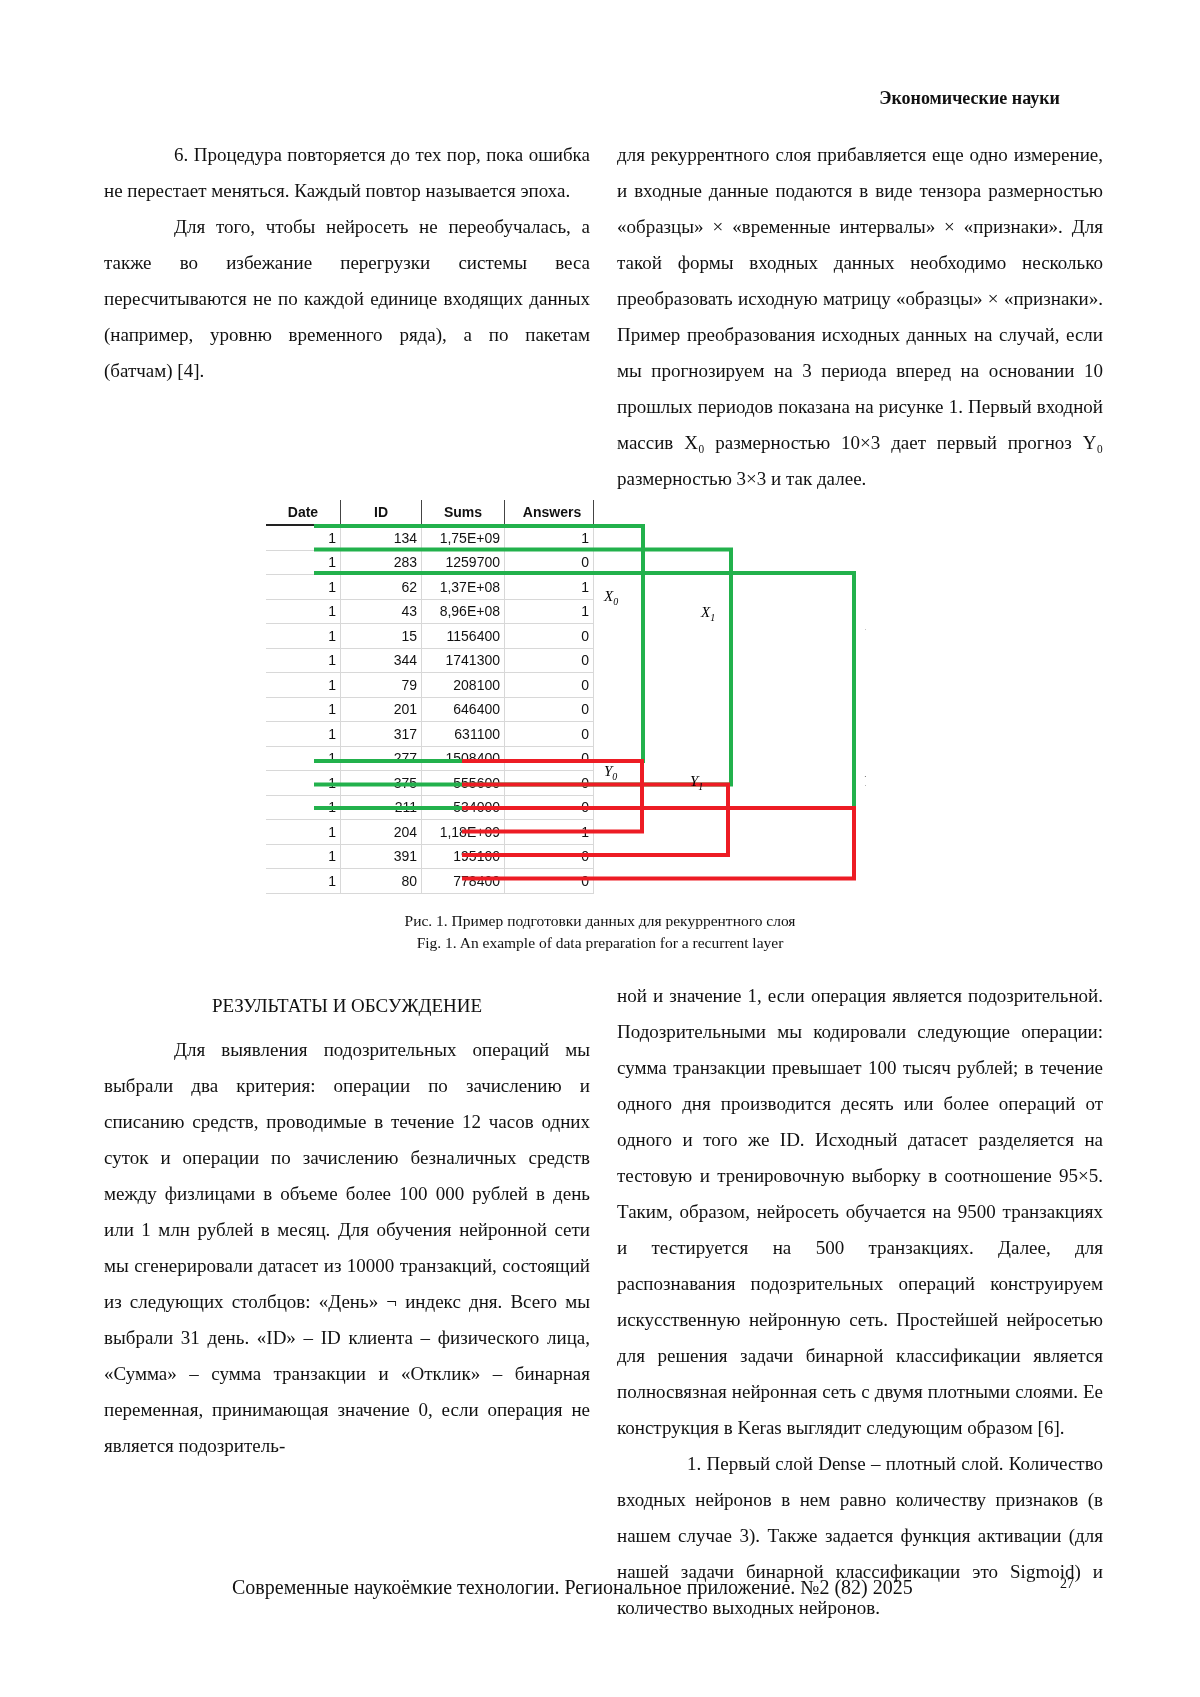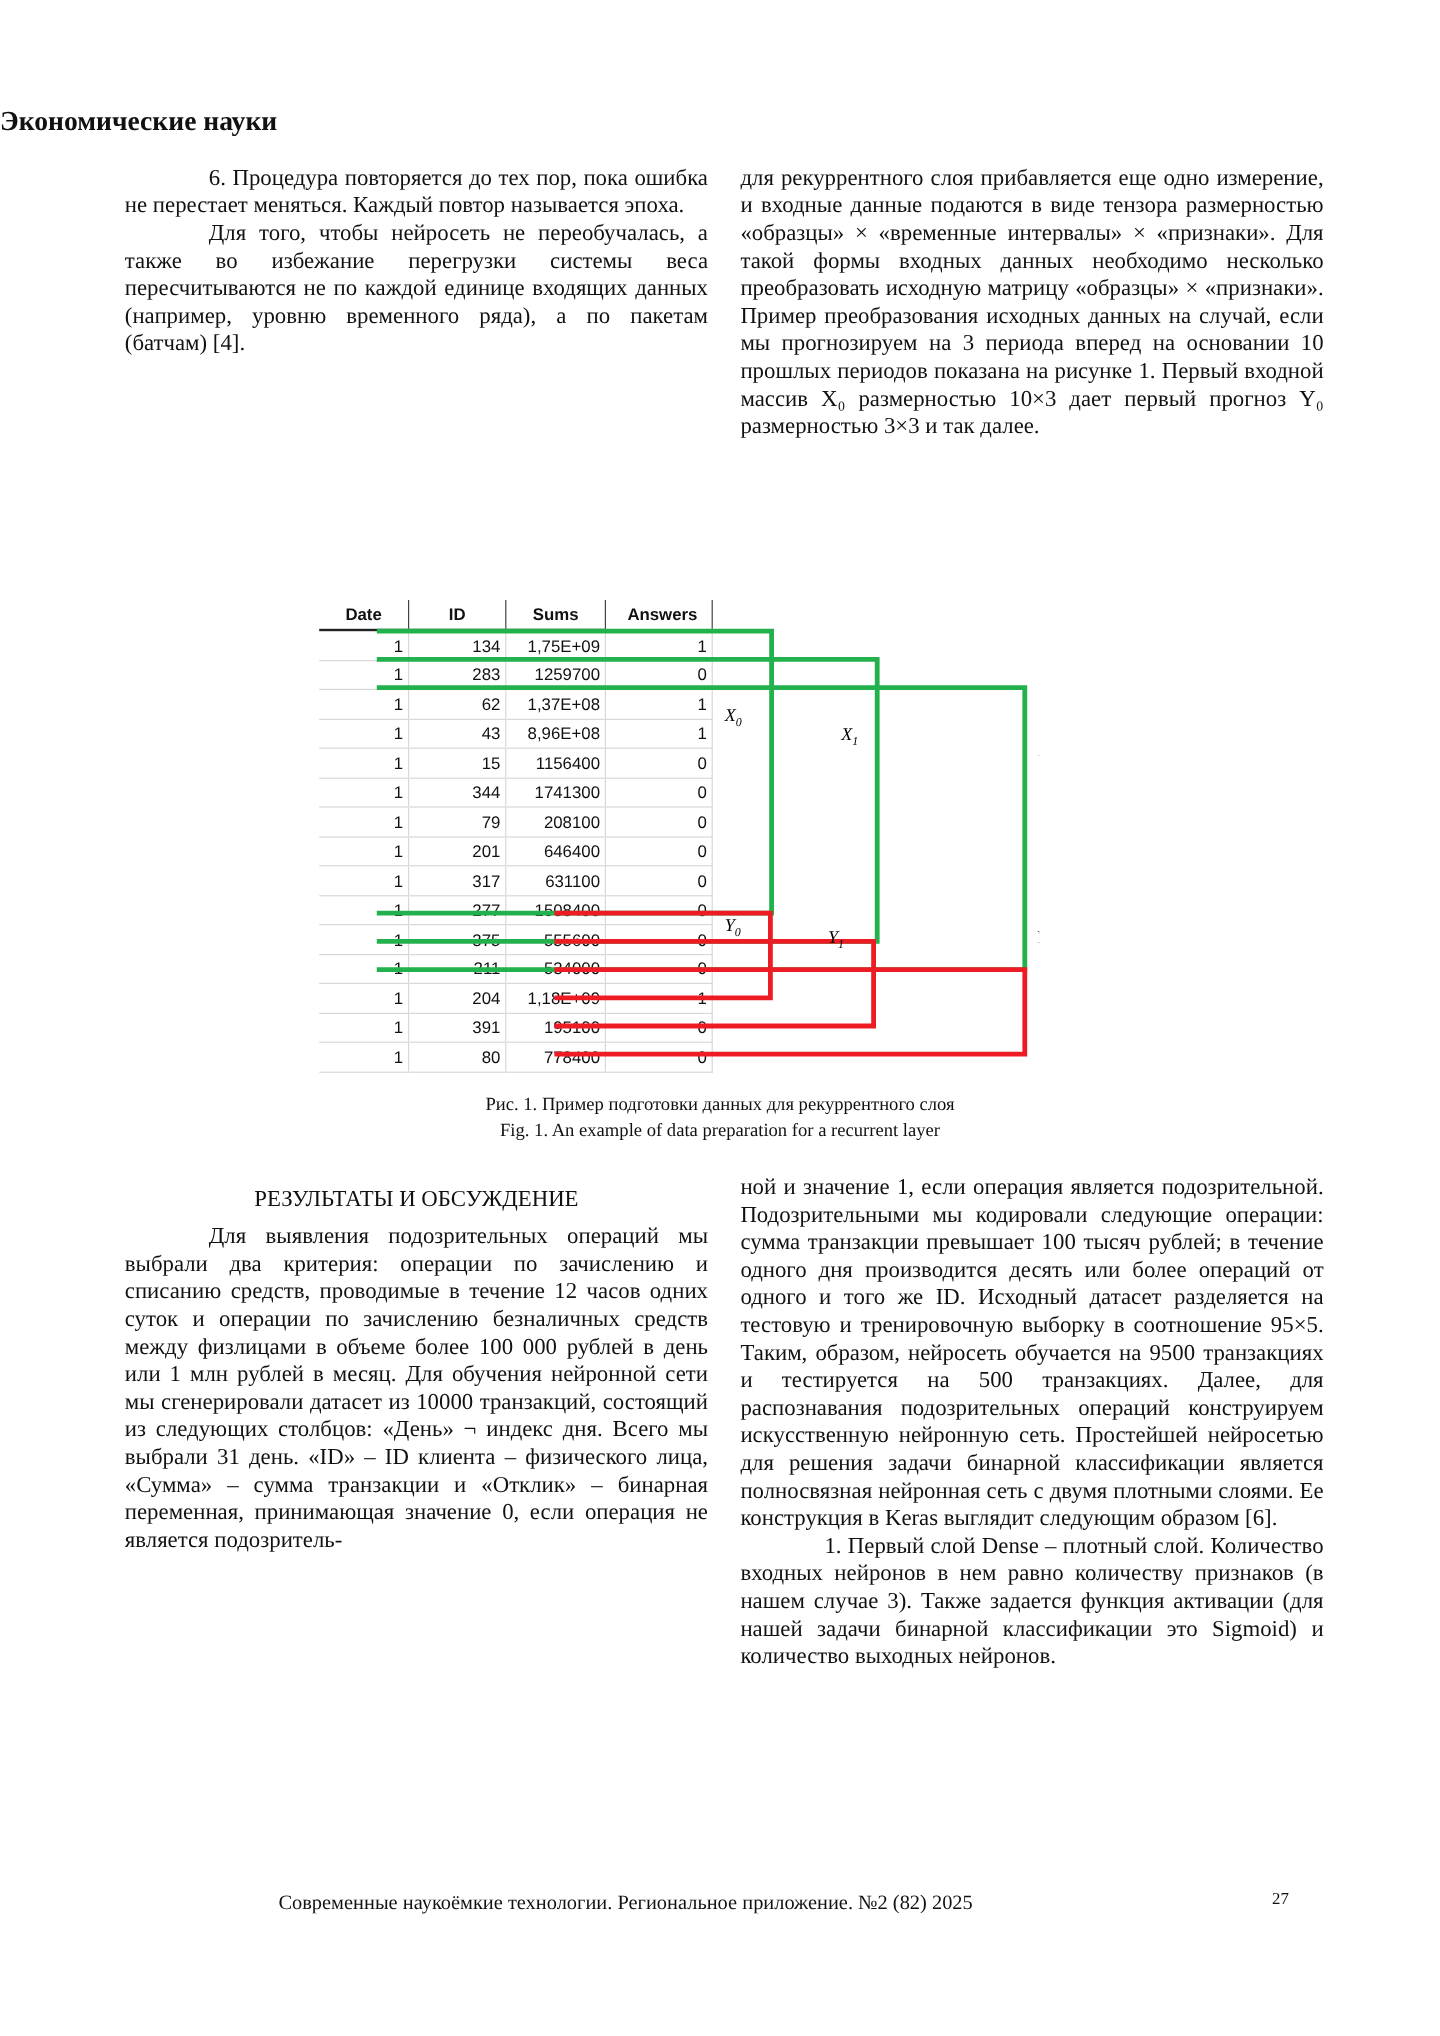"Экономические науки" .running-head { font-size: 23px -> 18px; text-align: left -> right }
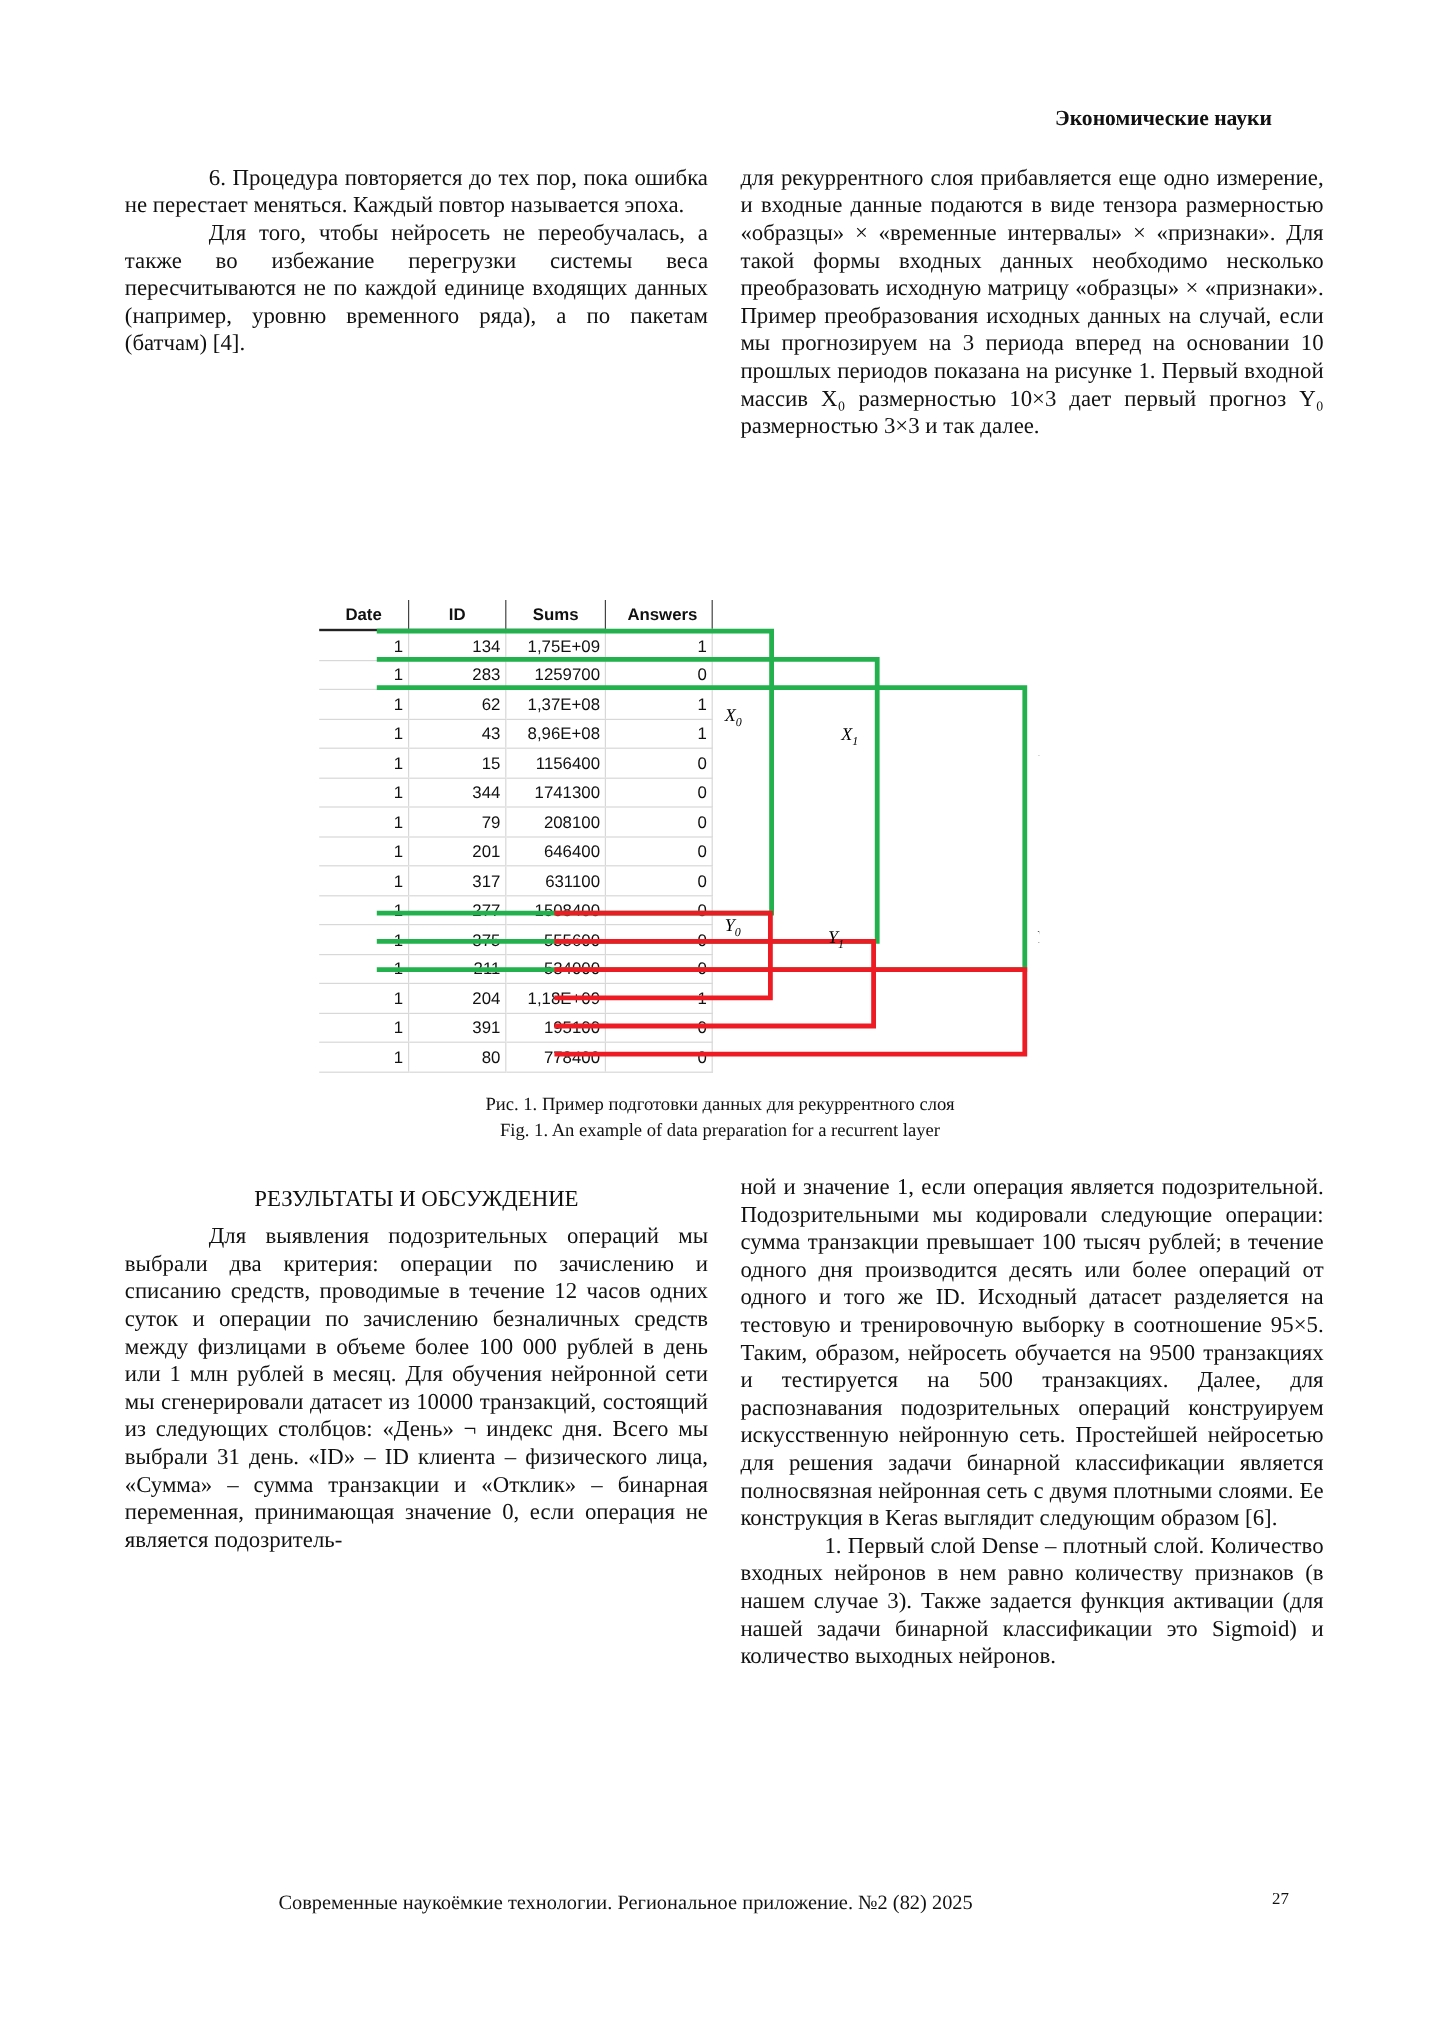"6. Процедура повторяется до тех" .col { line-height: 23px -> 36px }
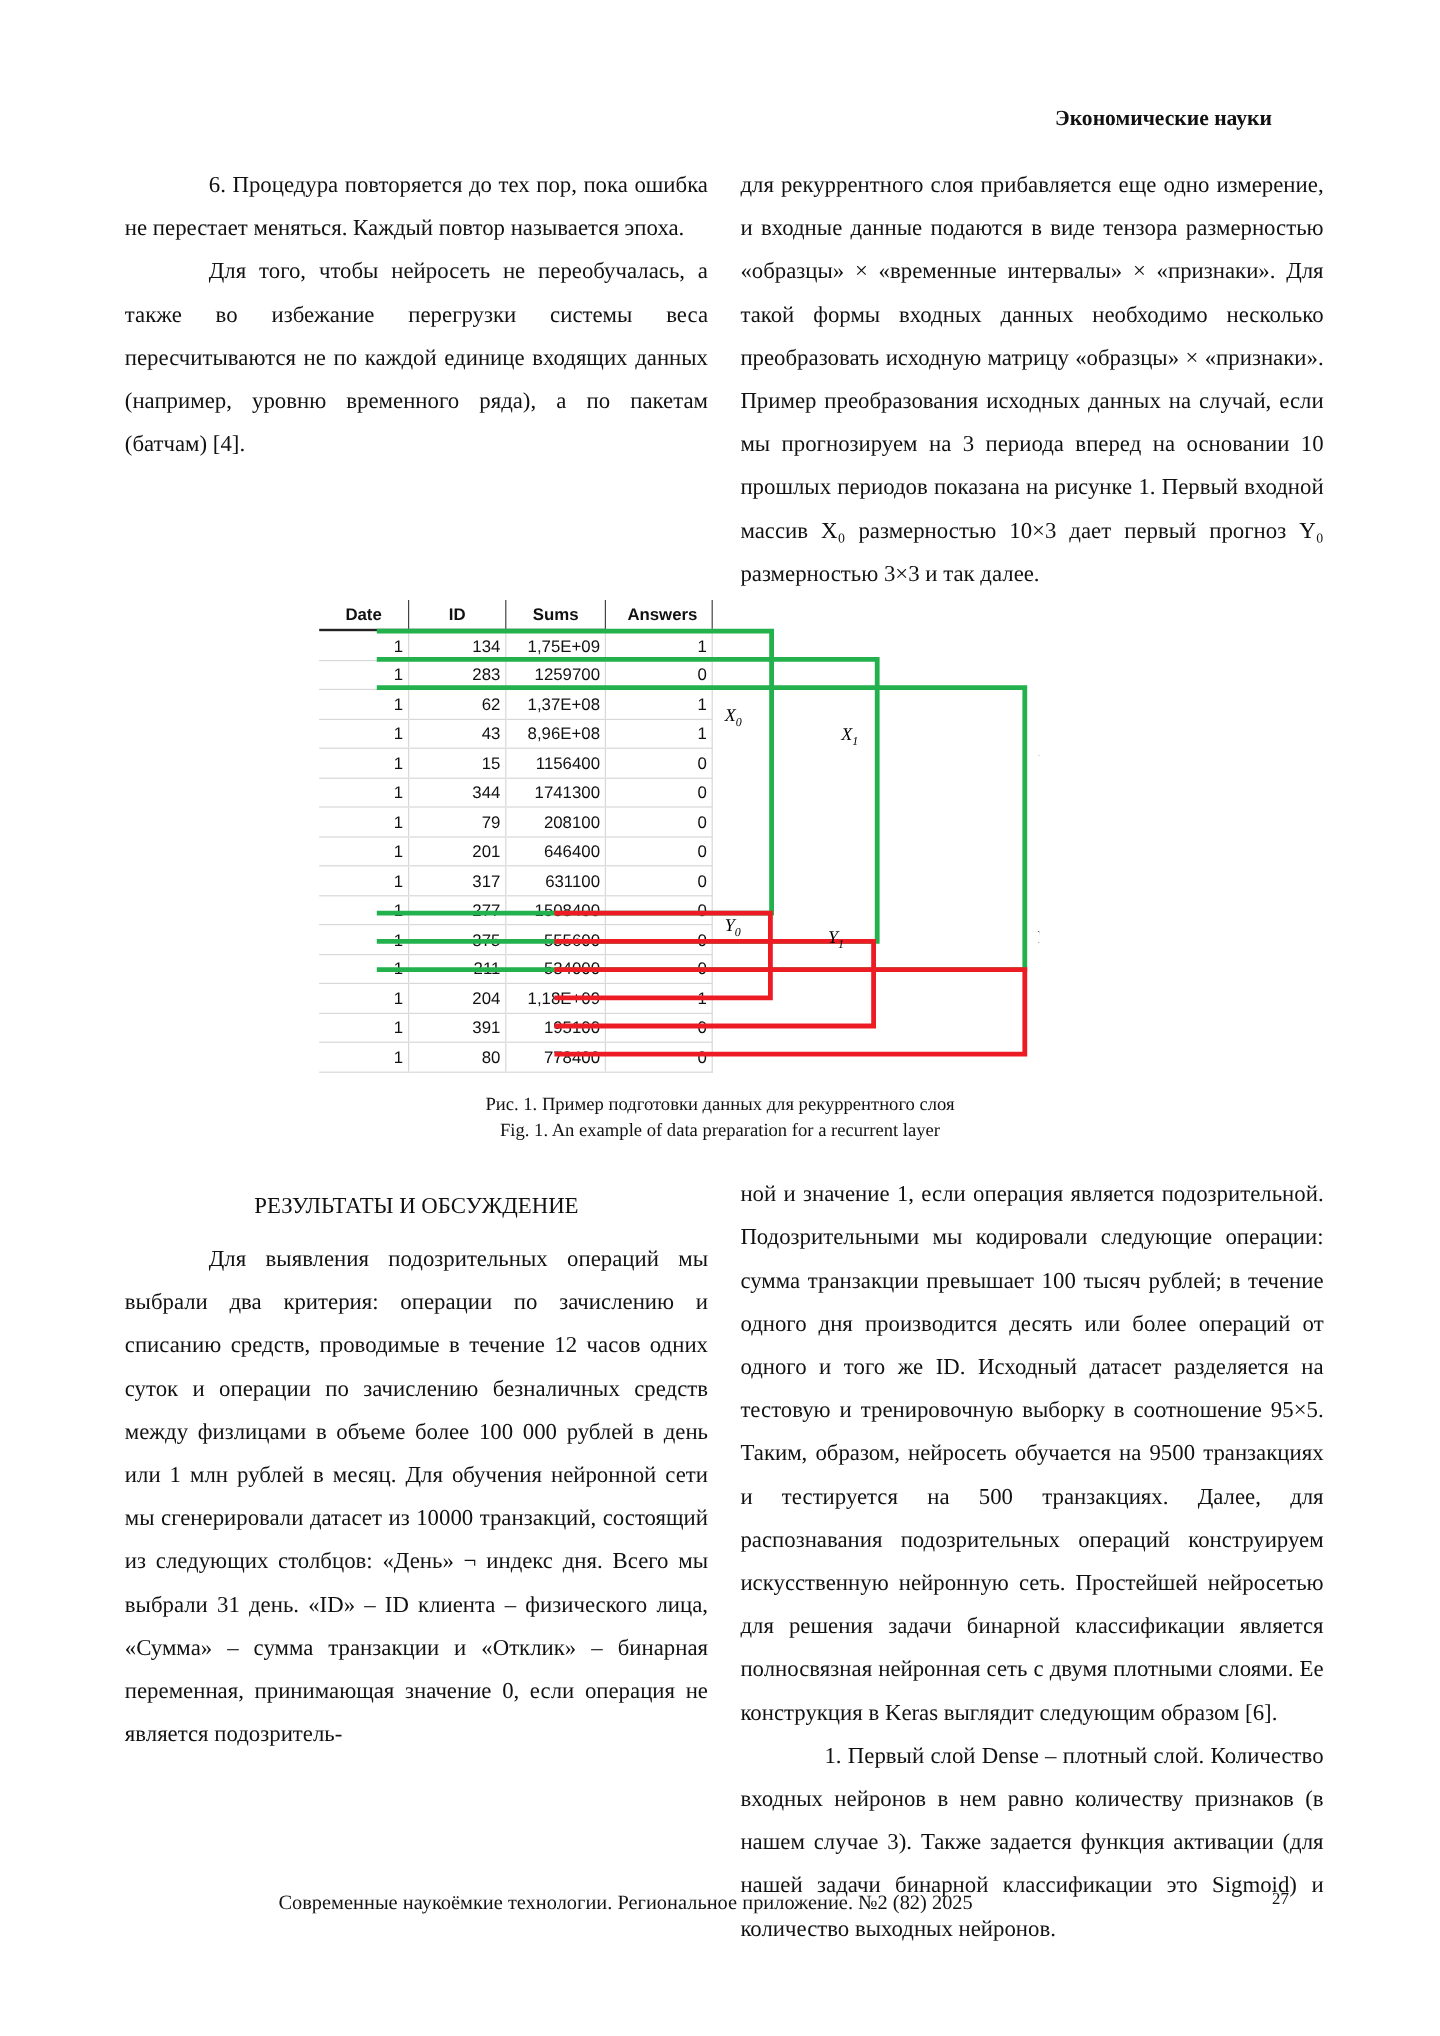"Современные наукоёмкие технологии." .footer { font-size: 17px -> 20px }
